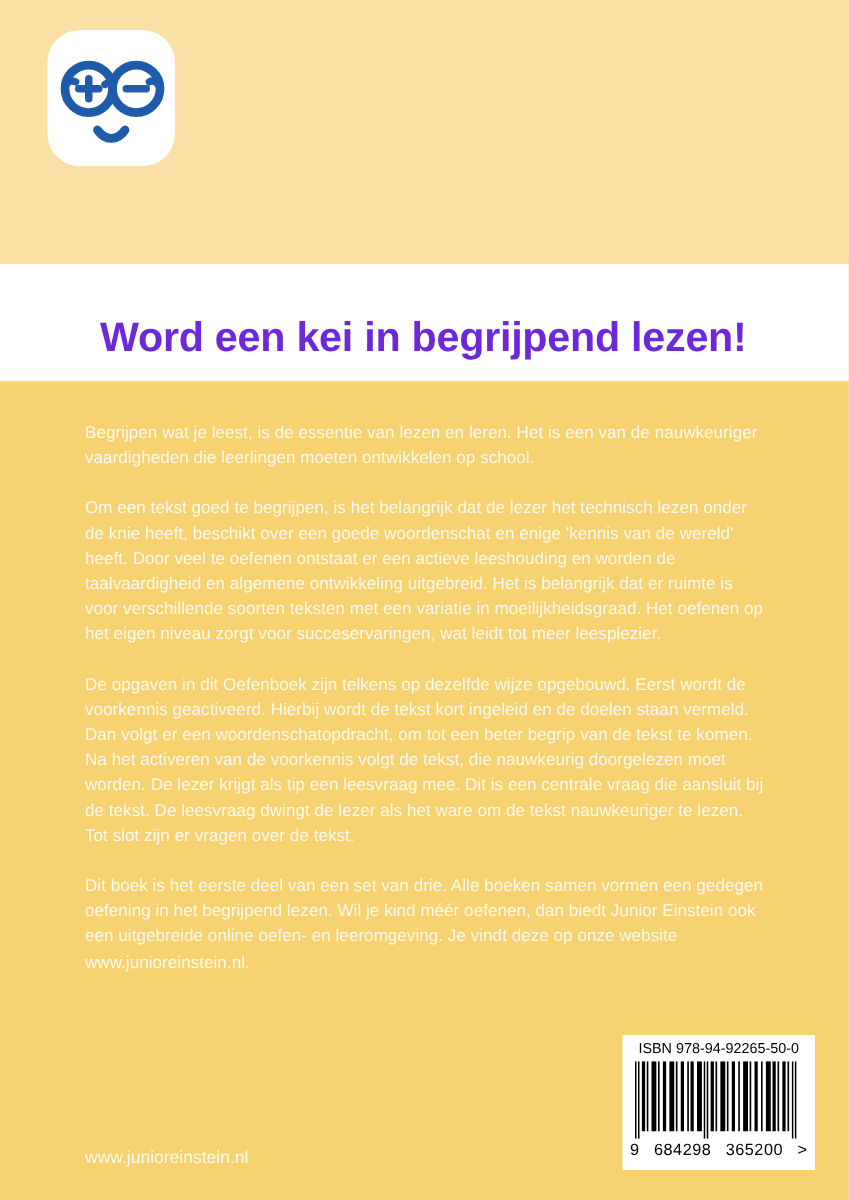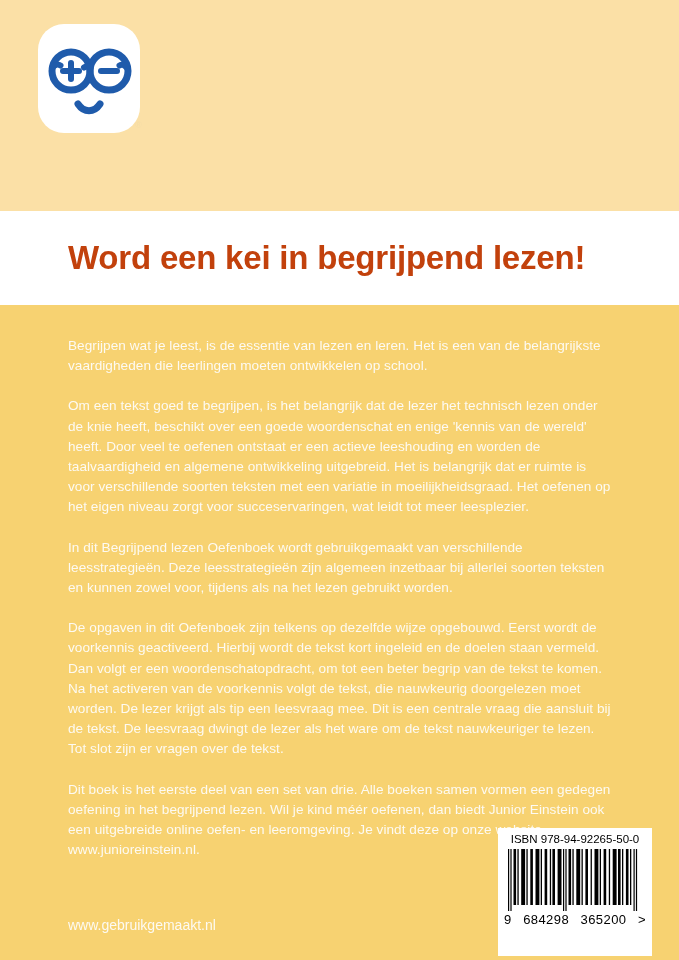"Word een kei in begrijpend" .title { color: #c2410c -> #6d28d9; margin: 0 -> 12px }
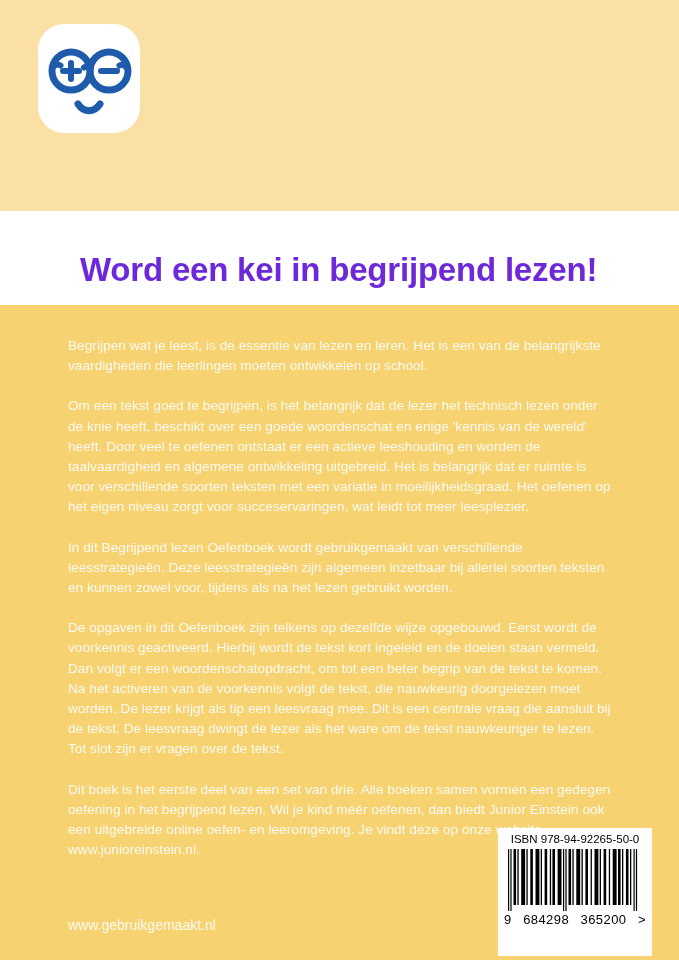"Begrijpen wat je leest, is" p { text: belangrijkste -> nauwkeuriger }
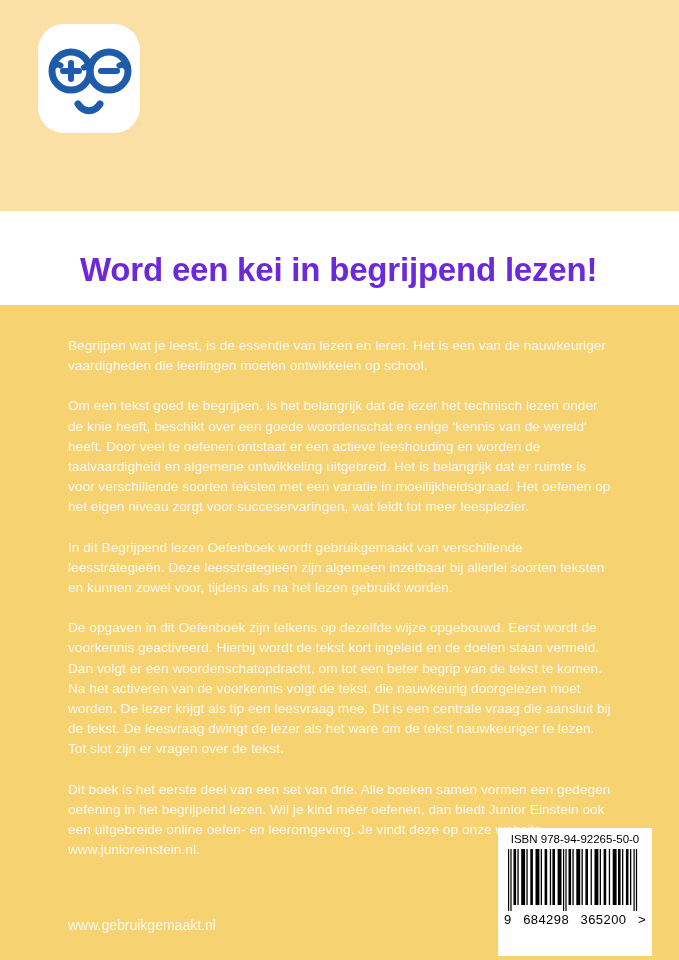"In dit Begrijpend lezen Oefenboek" p { html: <p>In dit Begrijpend lezen Oefenboek wordt gebruikgemaakt van verschillende leesstrategieën. Deze leesstrategieën zijn algemeen inzetbaar bij allerlei soorten teksten en kunnen zowel voor, tijdens als na het lezen gebruikt worden.</p> -> none }
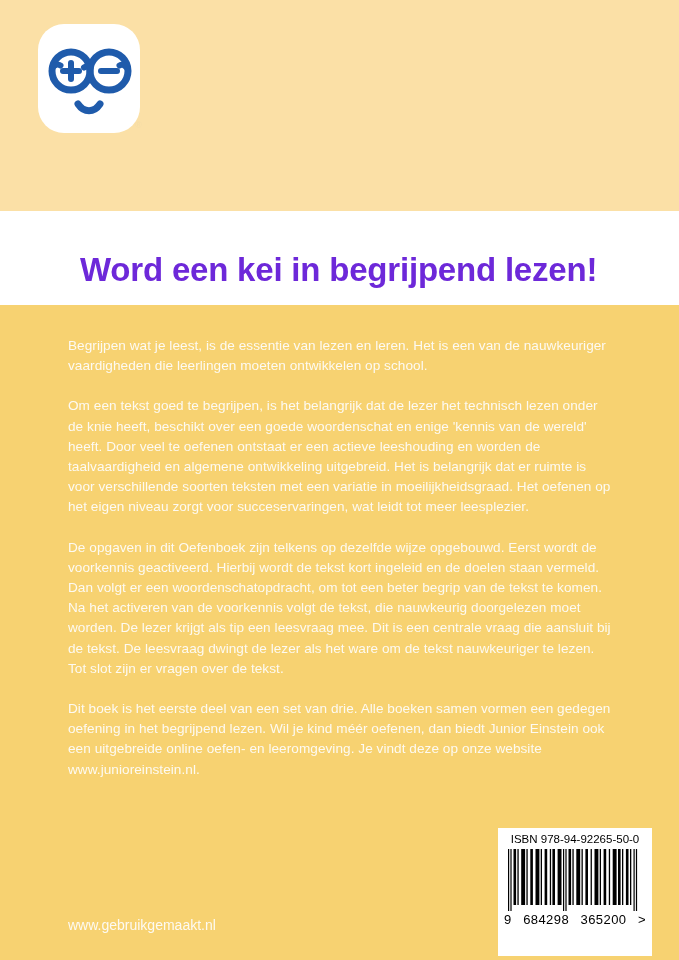"ISBN 978-94-92265-50-0" .barcode-box { height: 128px -> 108px }
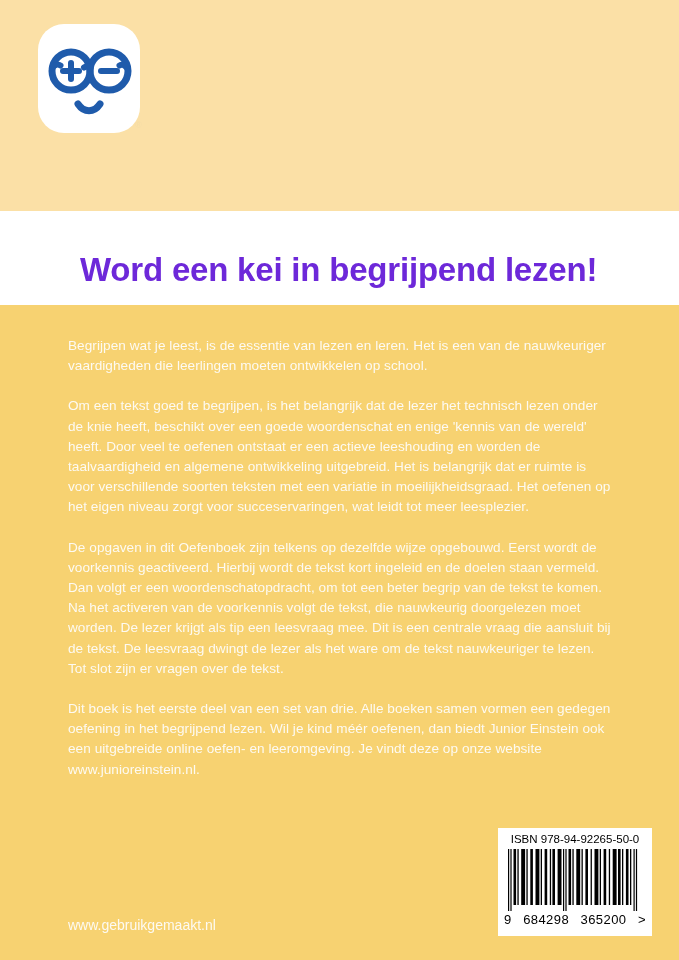"www.gebruikgemaakt.nl" div.site-url { text: www.gebruikgemaakt.nl -> www.junioreinstein.nl }
